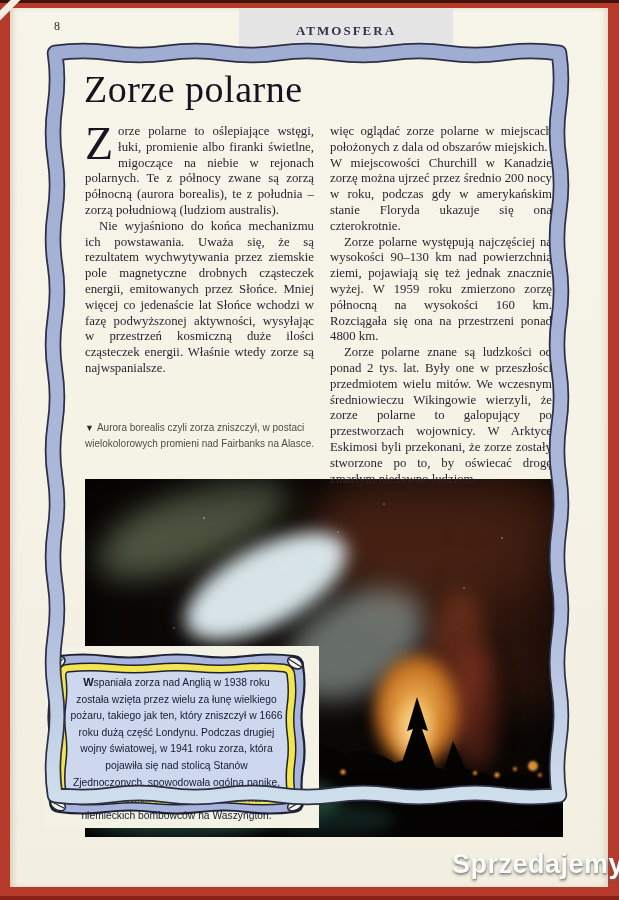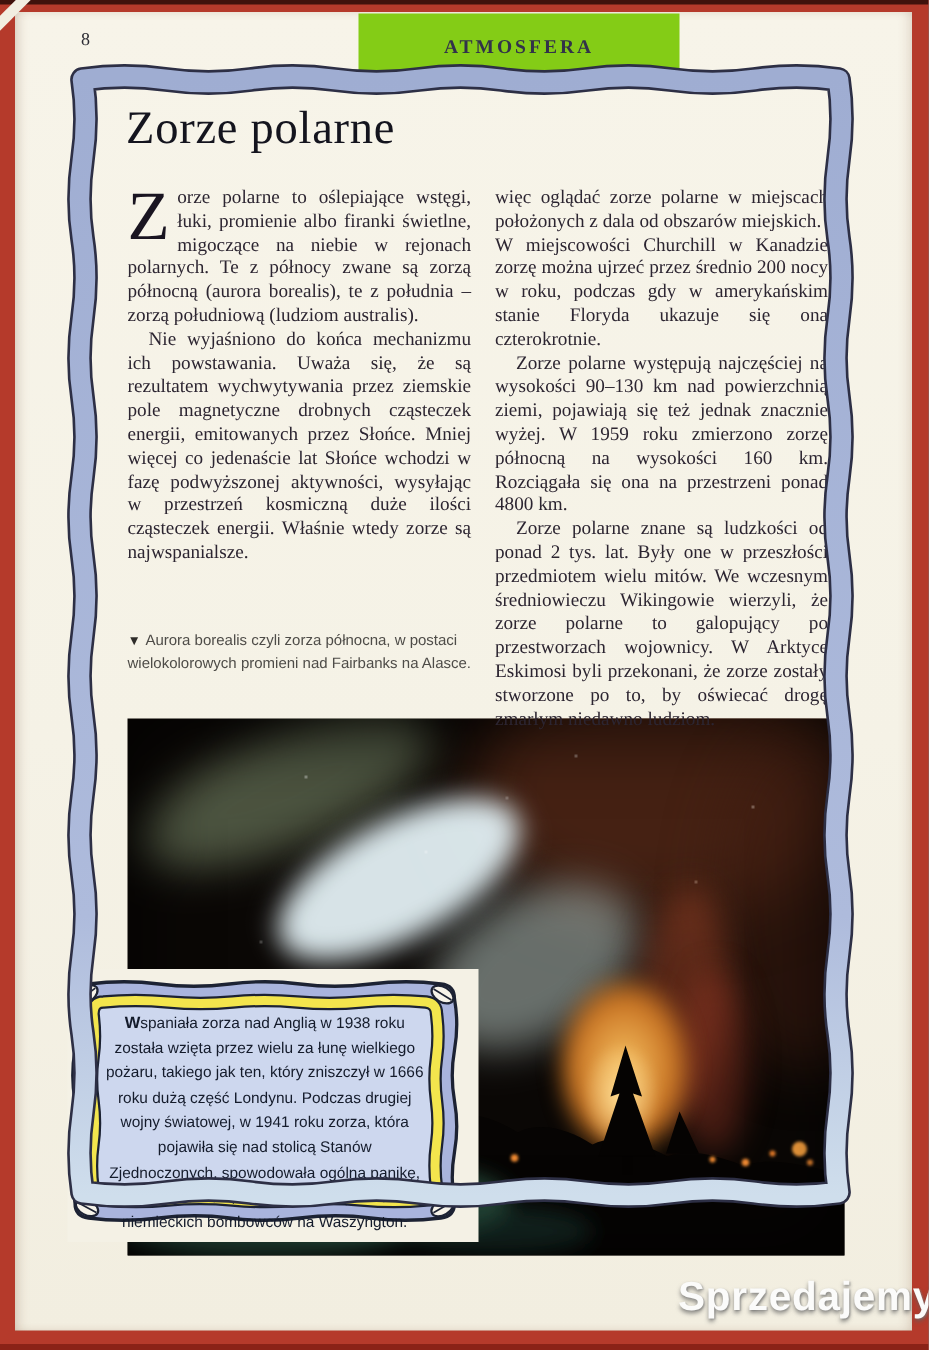"ATMOSFERA" .banner { background: #84cc16 -> #e5e5e5 }
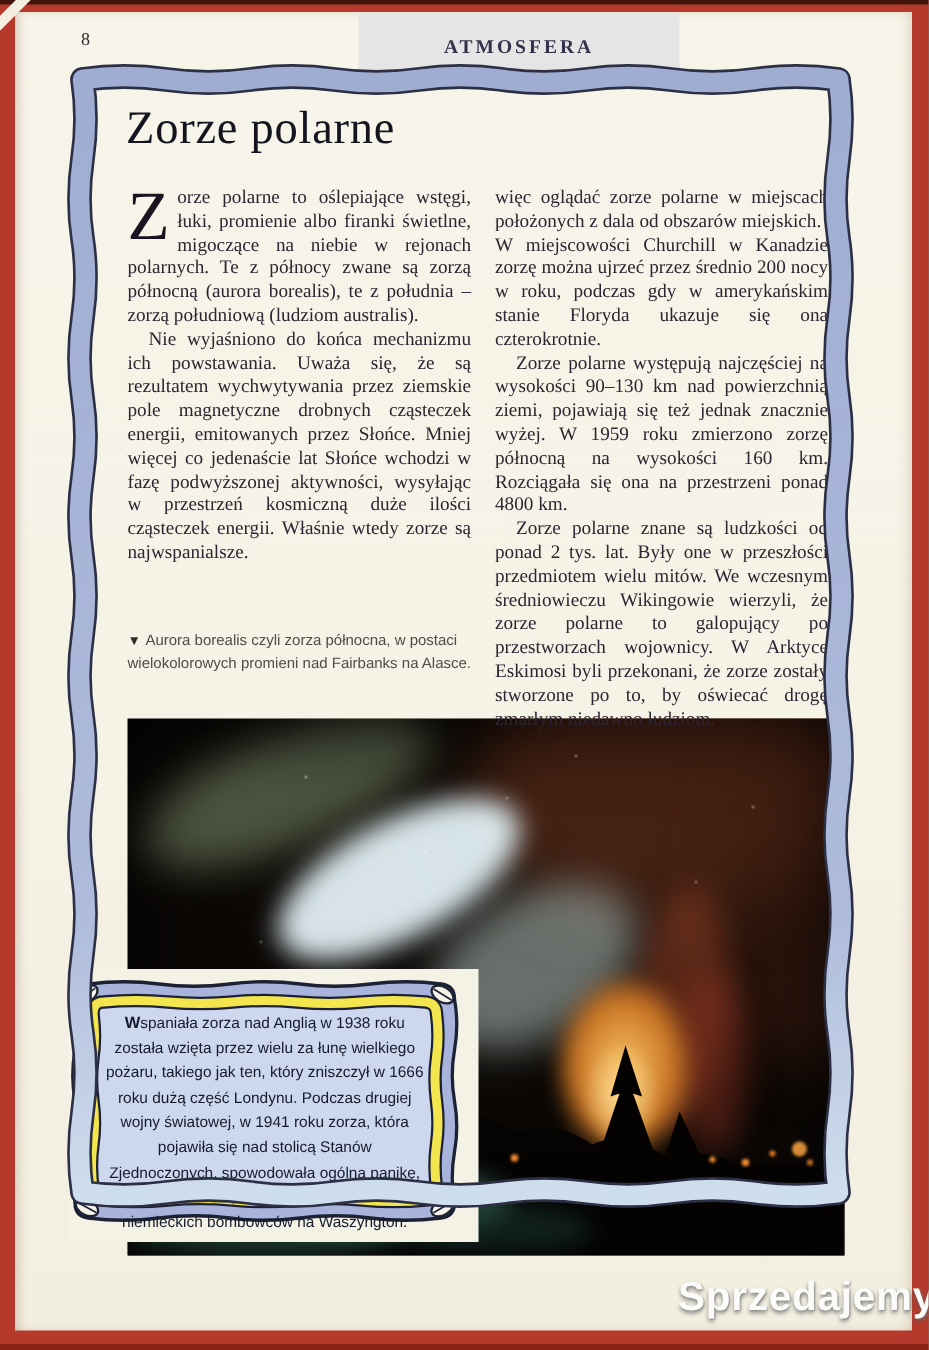"Zorze polarne" .page-title { font-size: 31px -> 38px }
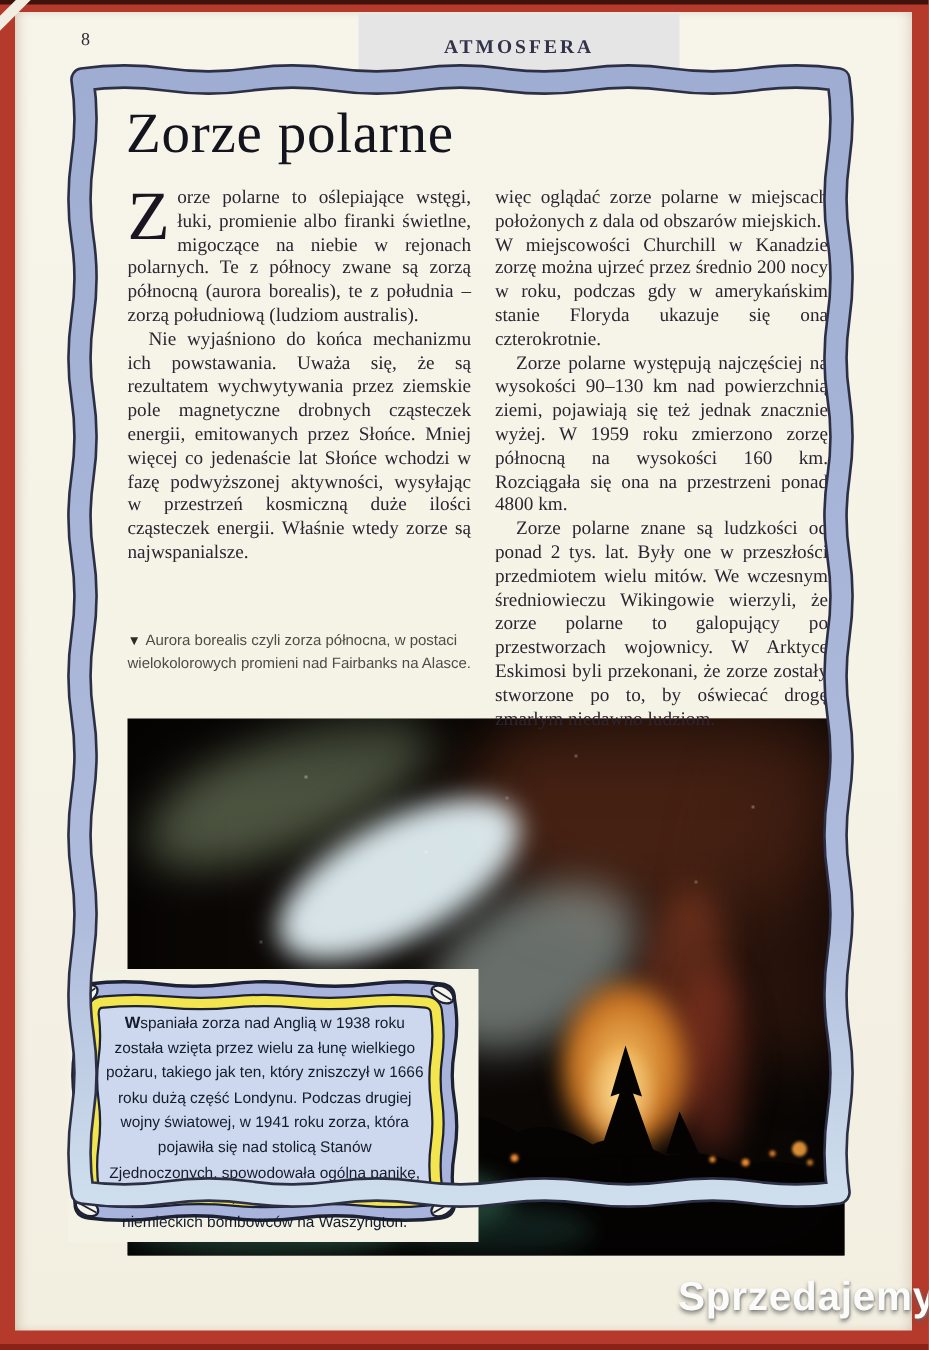"czyli zorza północna, w postaci" span { text: północna -> zniszczył }
